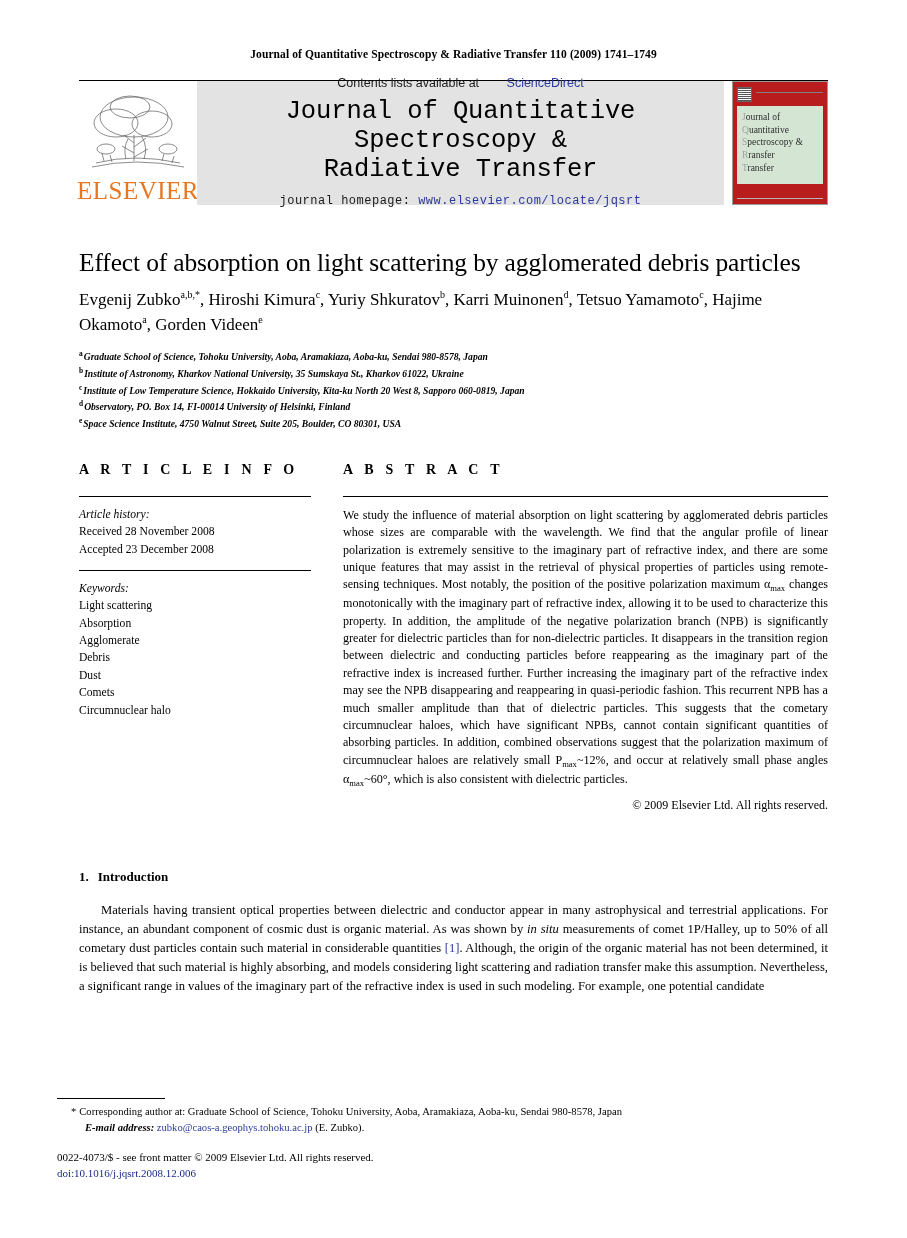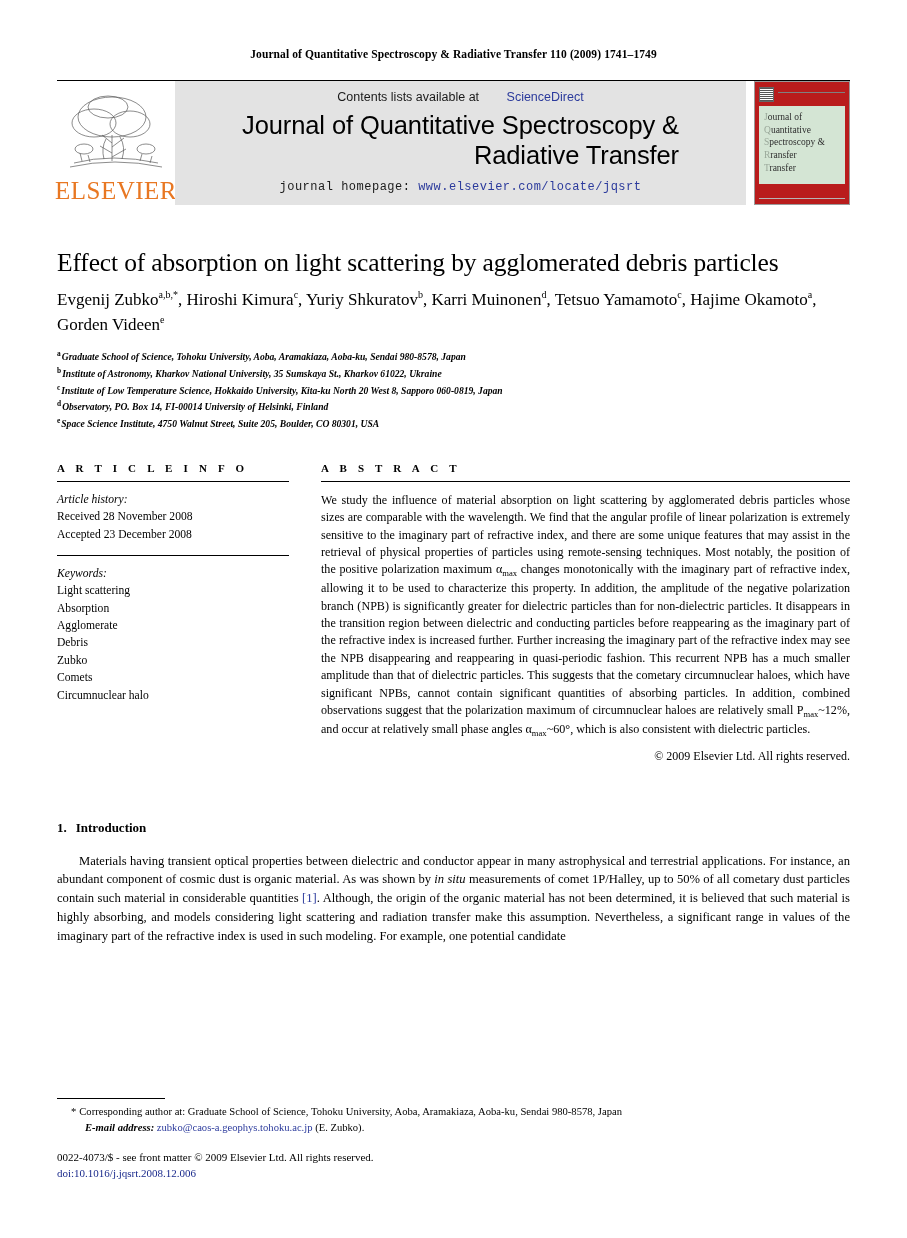"Journal of Quantitative Spectroscopy &" .page { padding: 0 57px -> 0 79px }
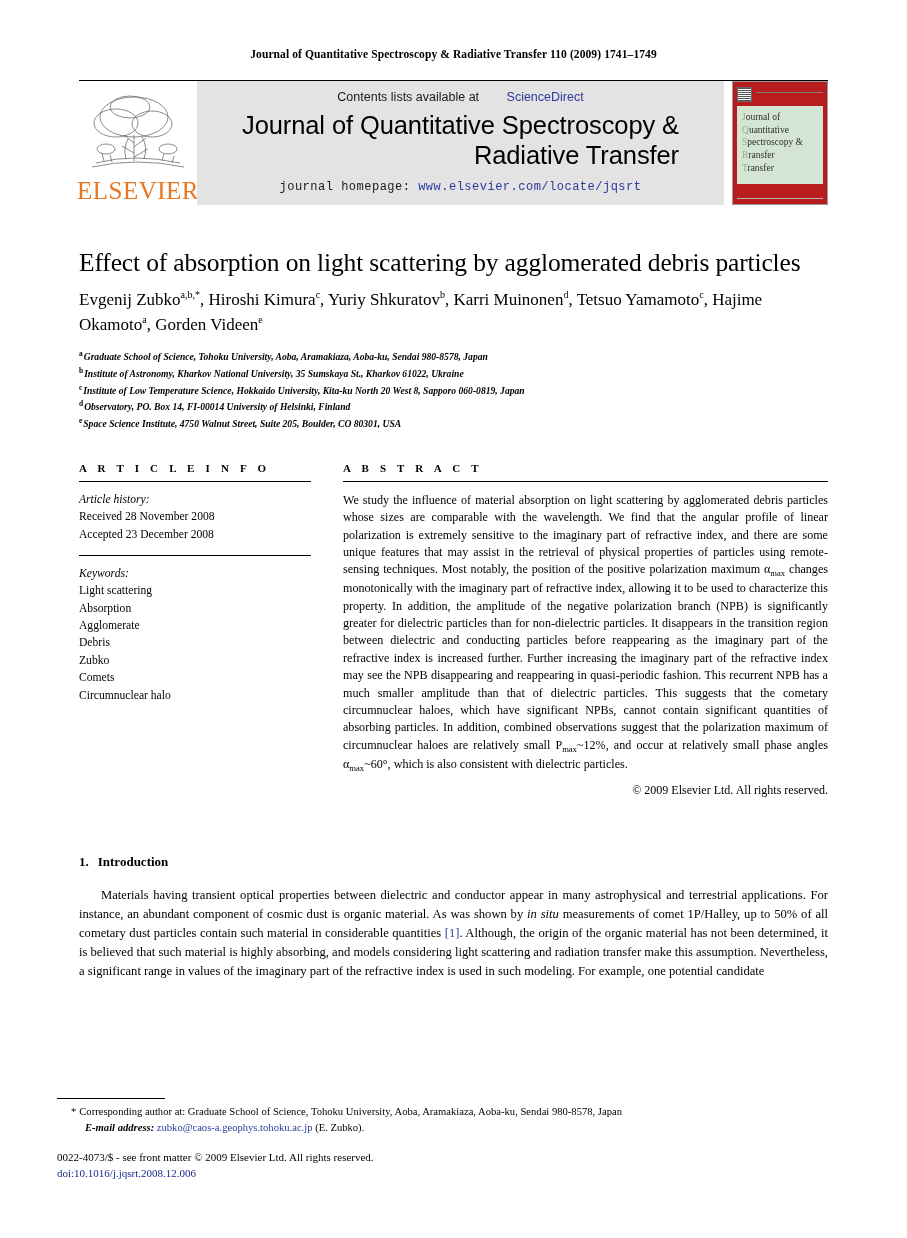"Journal of Quantitative Spectroscopy &" .journal-title { font-family: Liberation Sans, sans-serif -> Liberation Mono, monospace; text-align: right -> center }
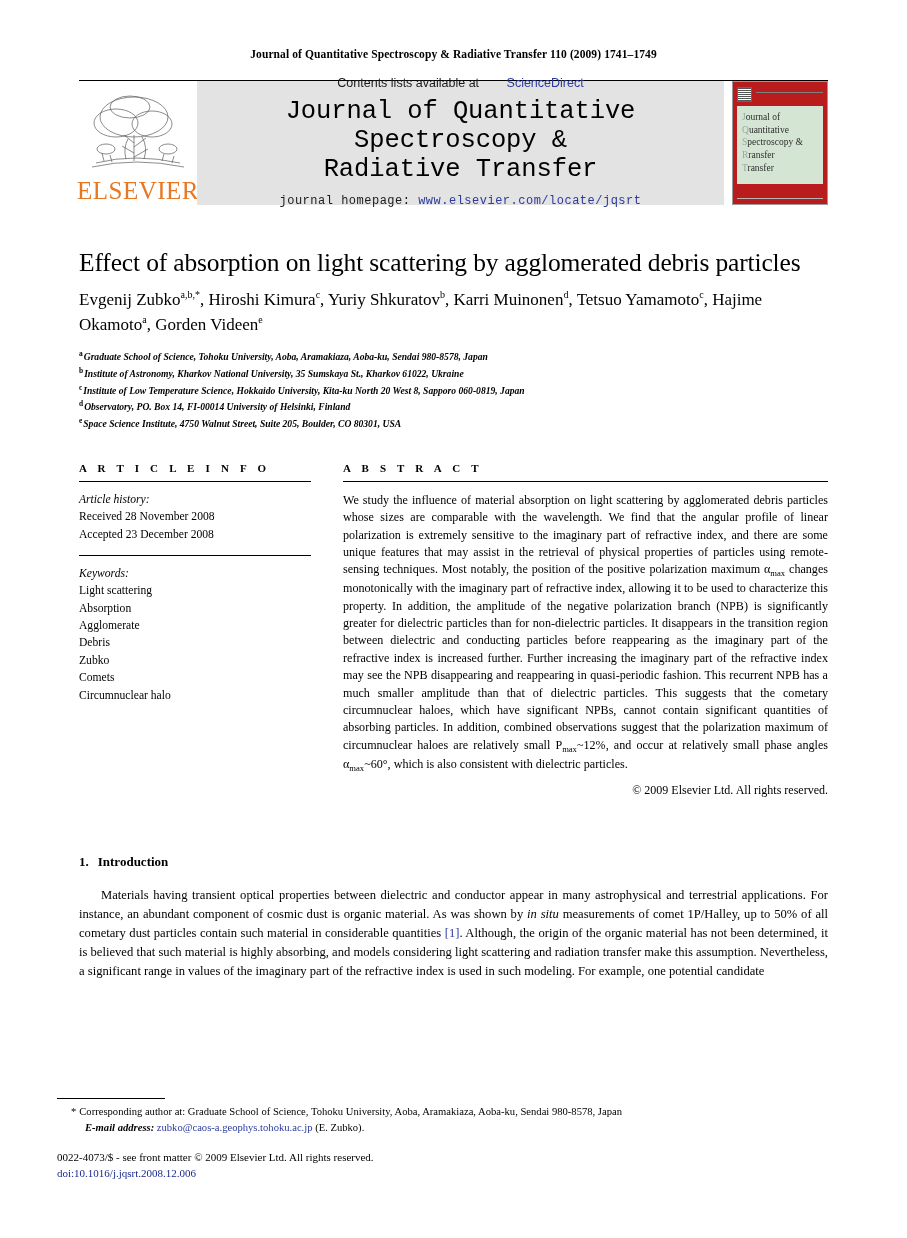"A R T I C" .sect-head { font-size: 11px -> 14px; margin-bottom: 7px -> 18px }
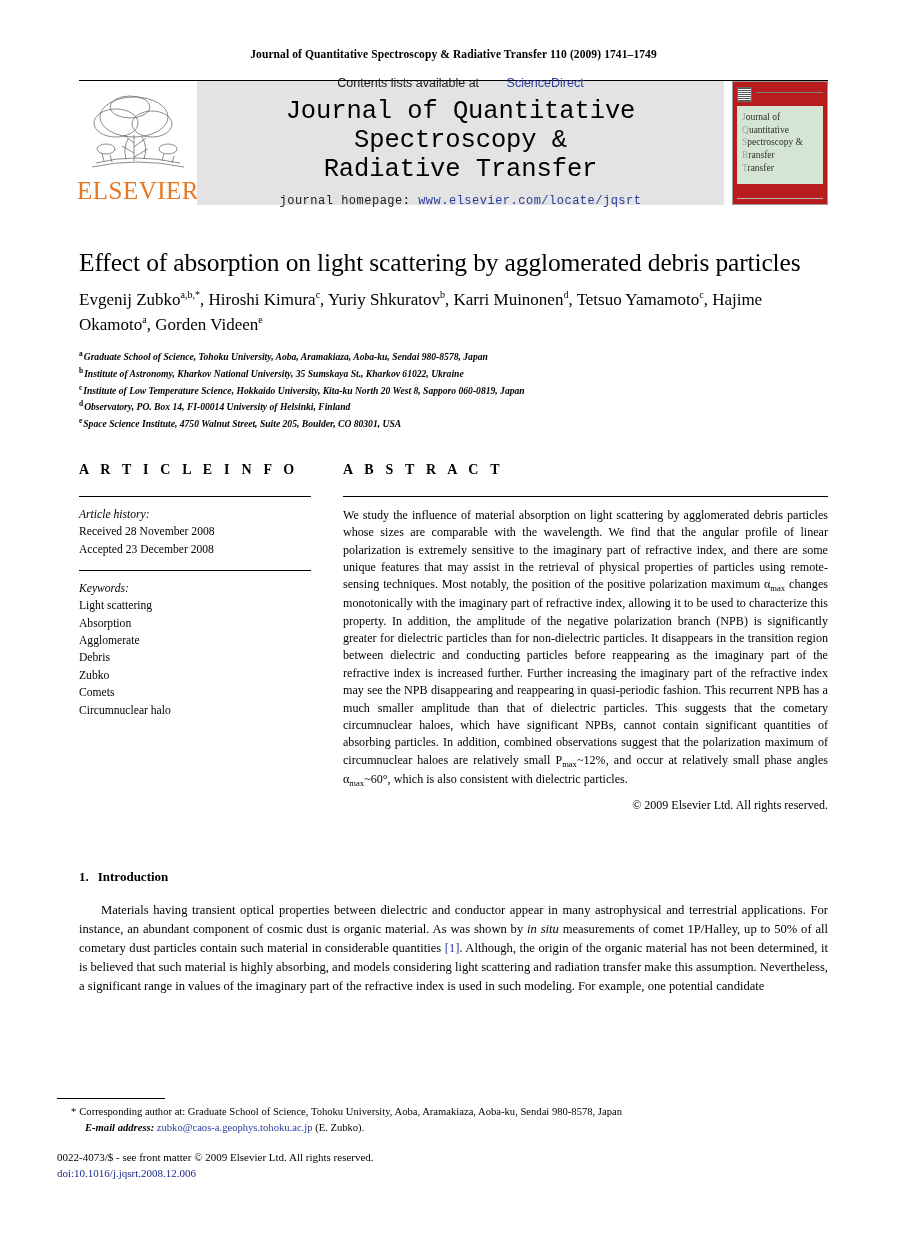"Zubko" div { text: Zubko -> Dust }
